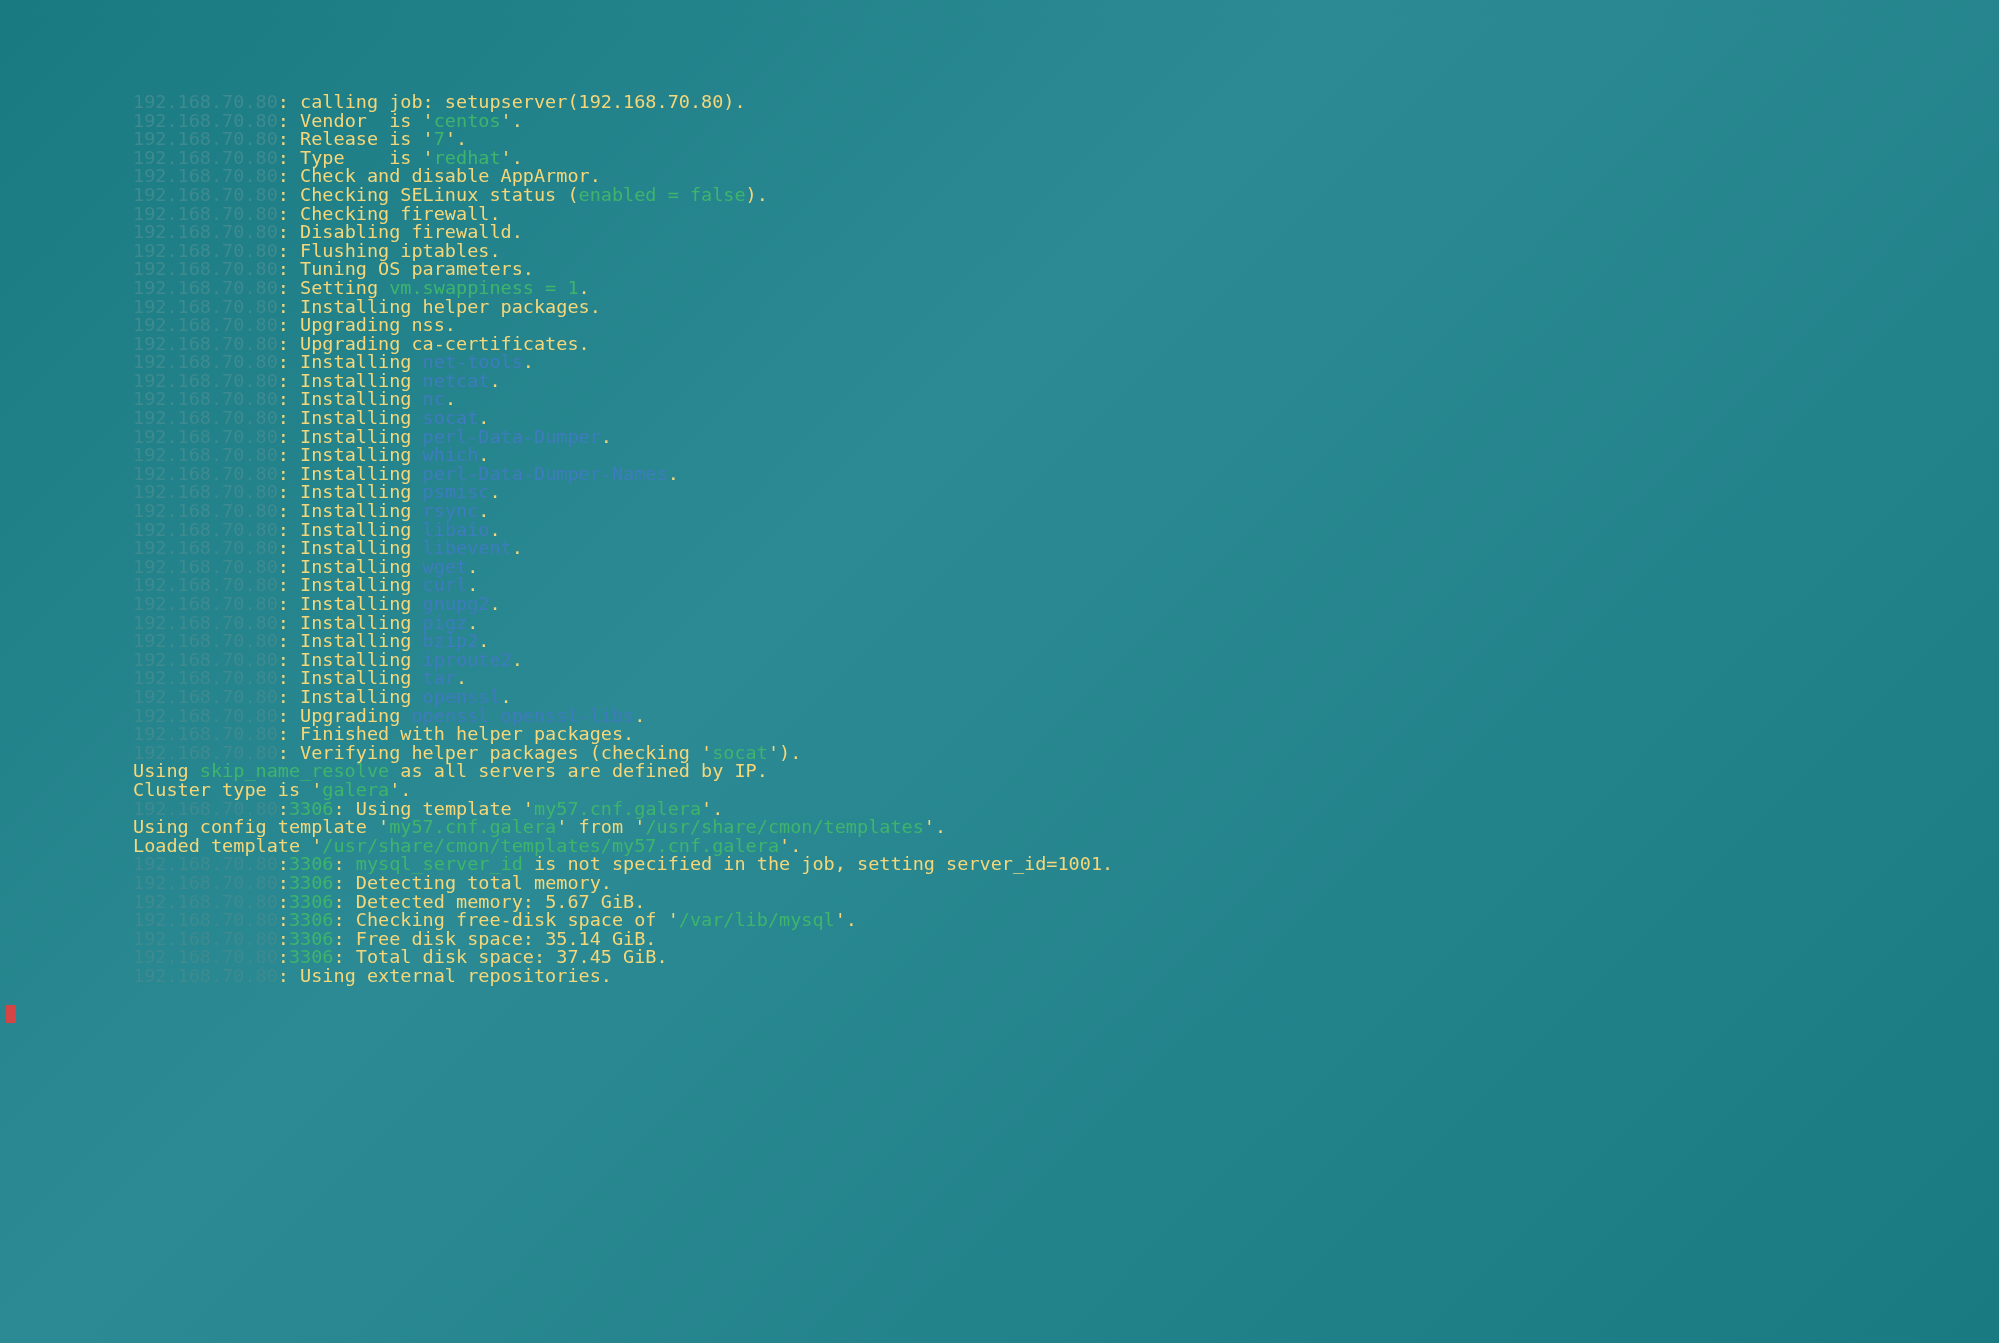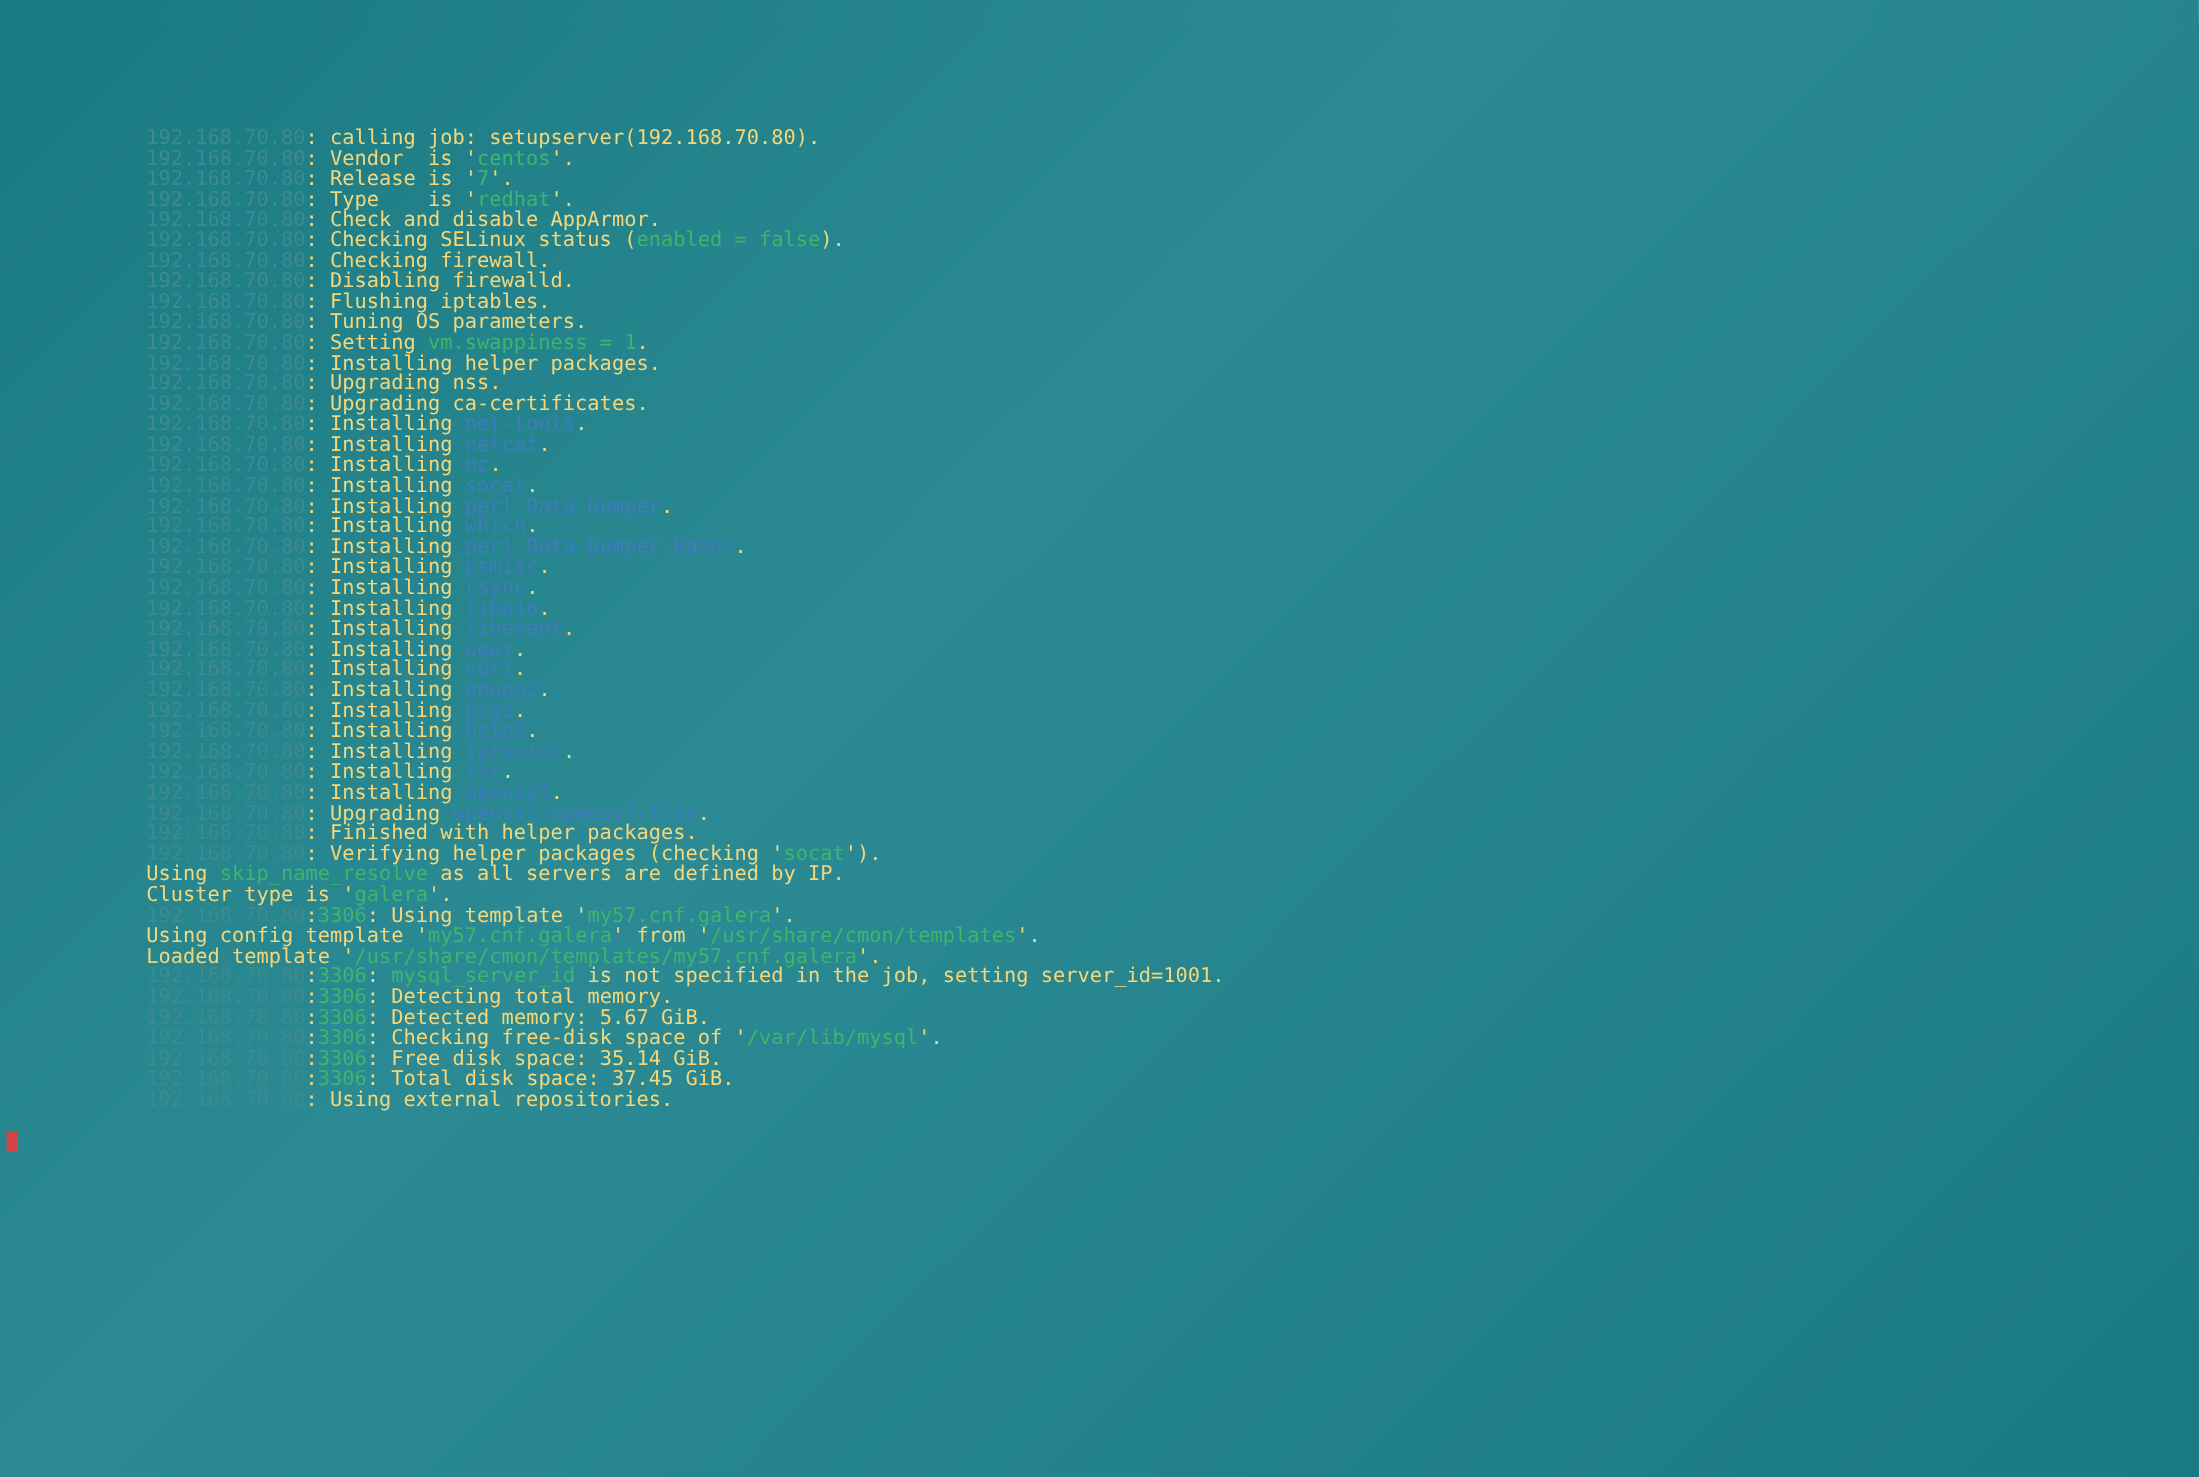"192.168.70.80: calling job:" .terminal { margin-top: 24px -> none }
